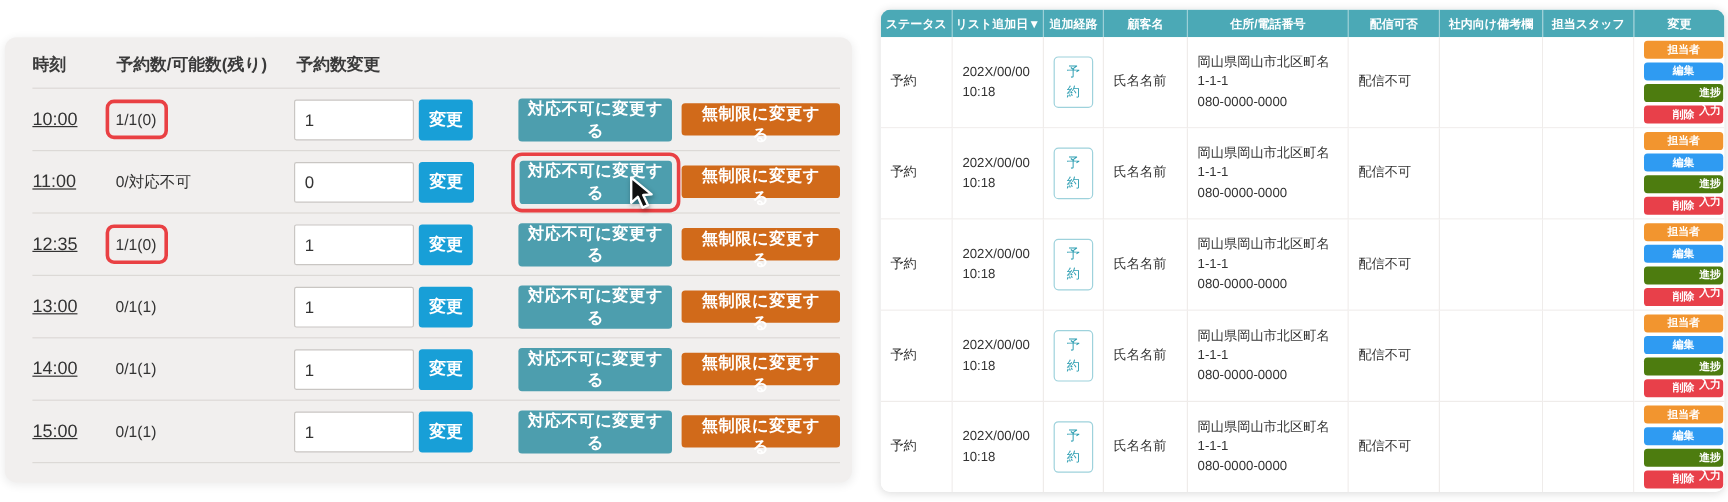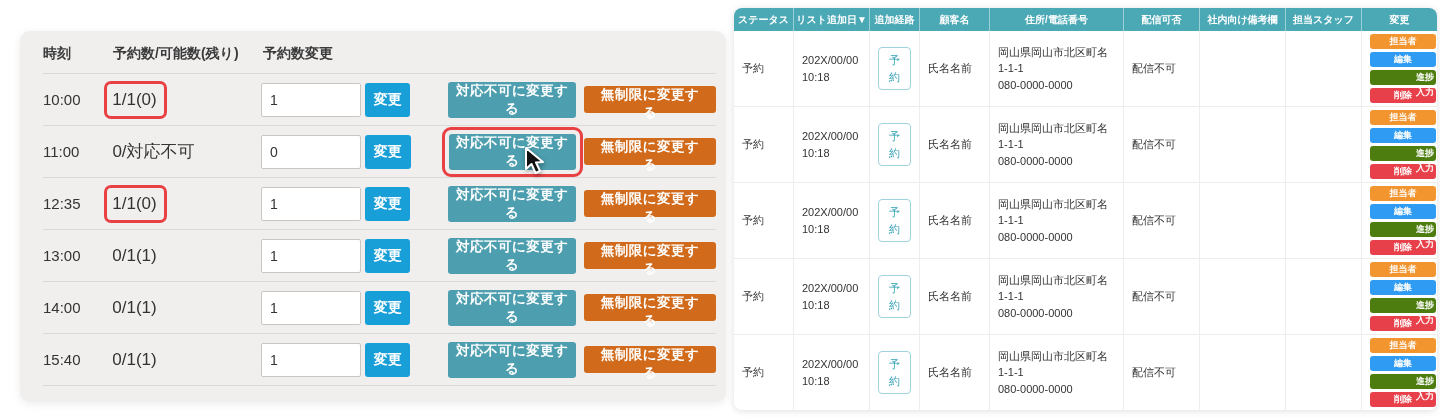"時刻" .left-panel { left: 20px -> 4px }
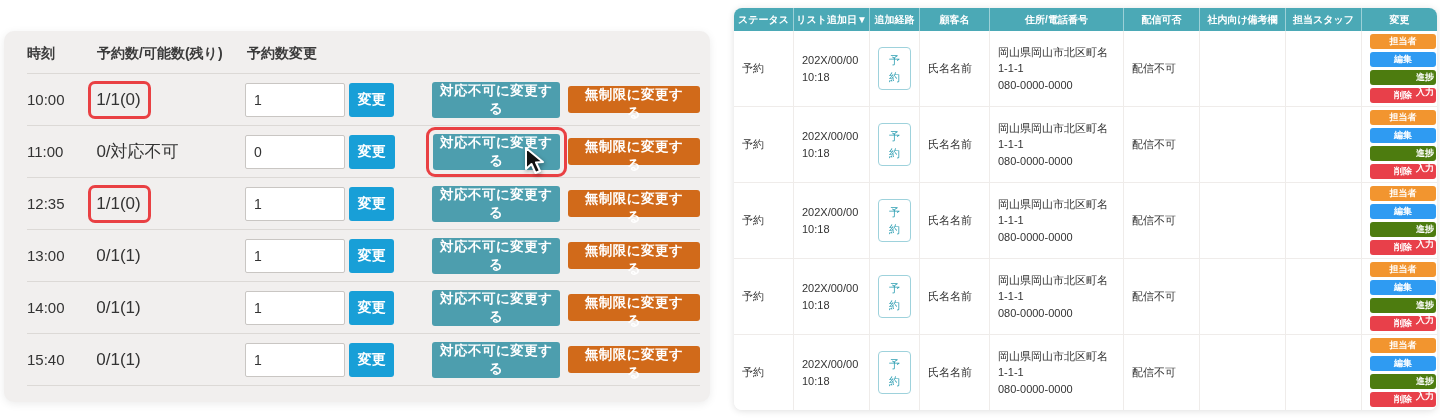"10:00" .slot-row .time-label { text-decoration: none -> underline }
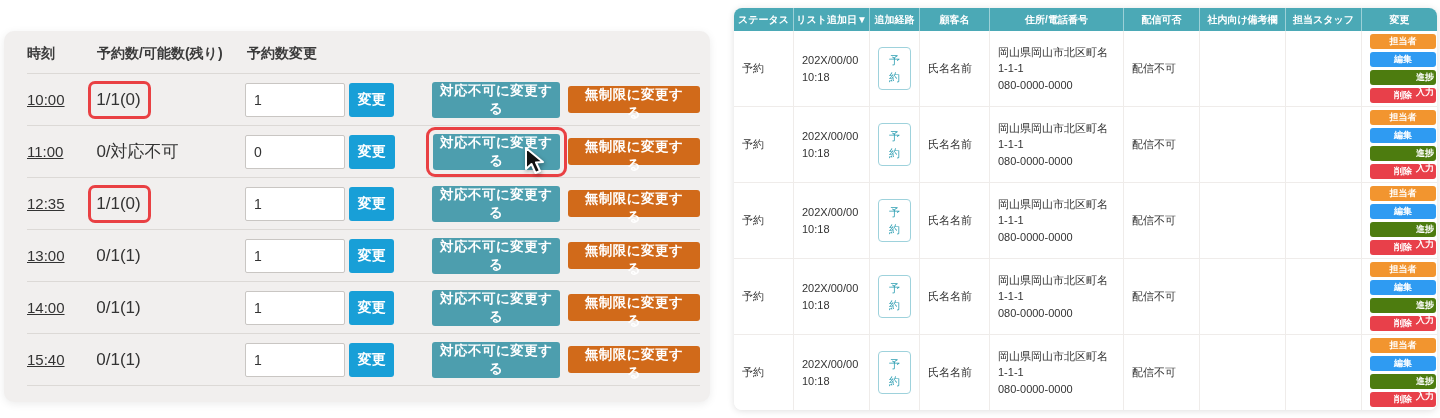"1/1(0)" .count-box { font-size: 17px -> 13px }
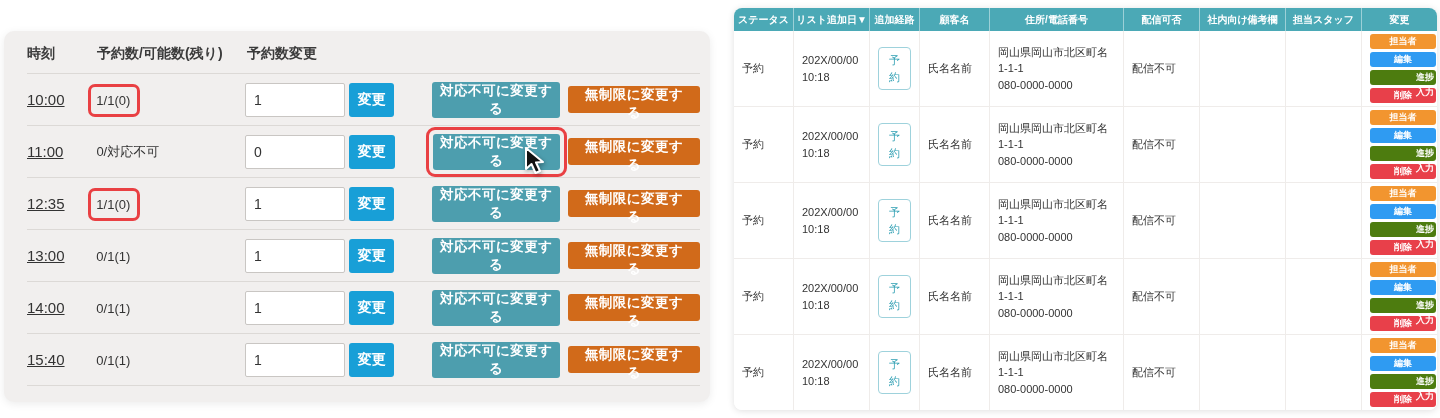"15:40" span.c-time { text: 15:40 -> 15:00 }
